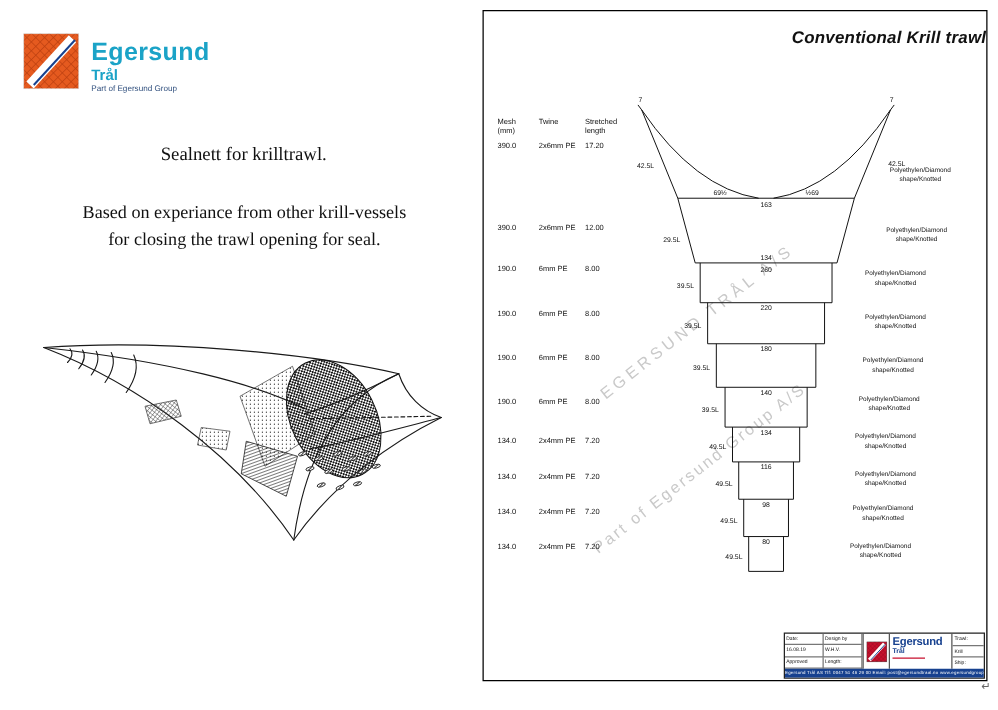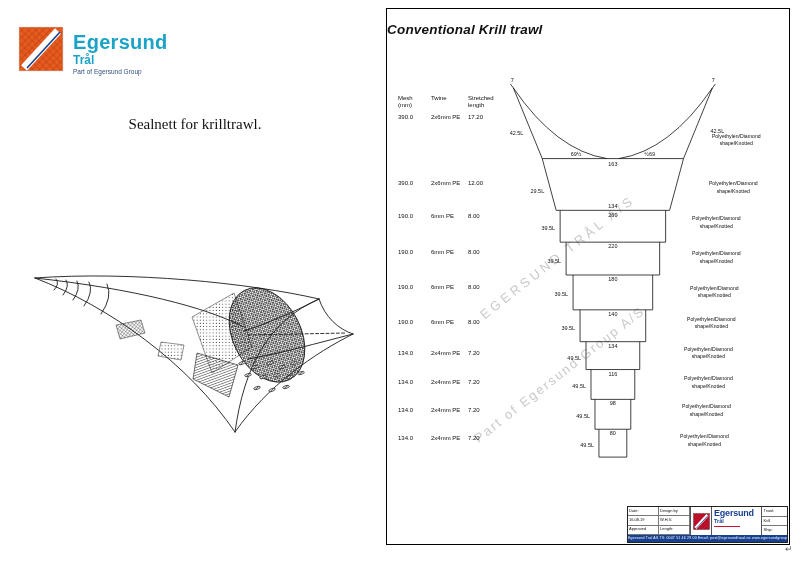"Conventional Krill trawl" .panel-title { text-align: left -> right }
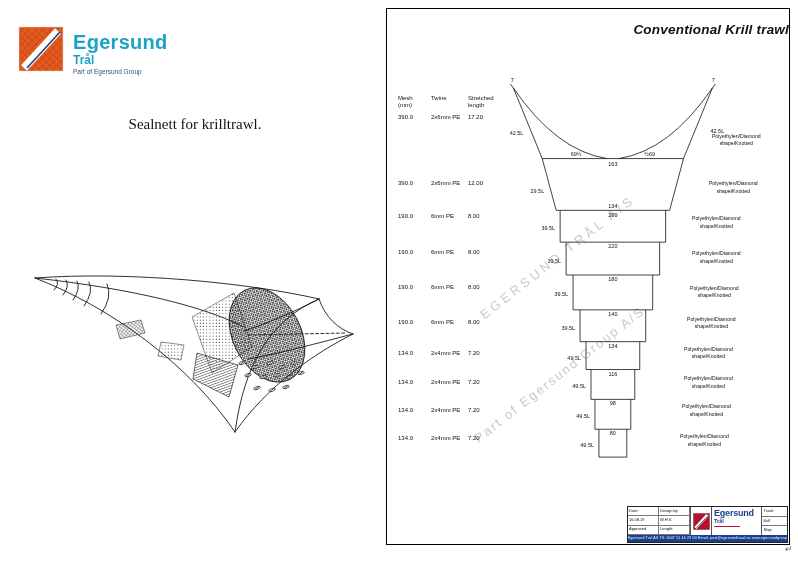"Based on experiance from other" div { html: none -> <div>Based on experiance from other krill-vessels</div> }
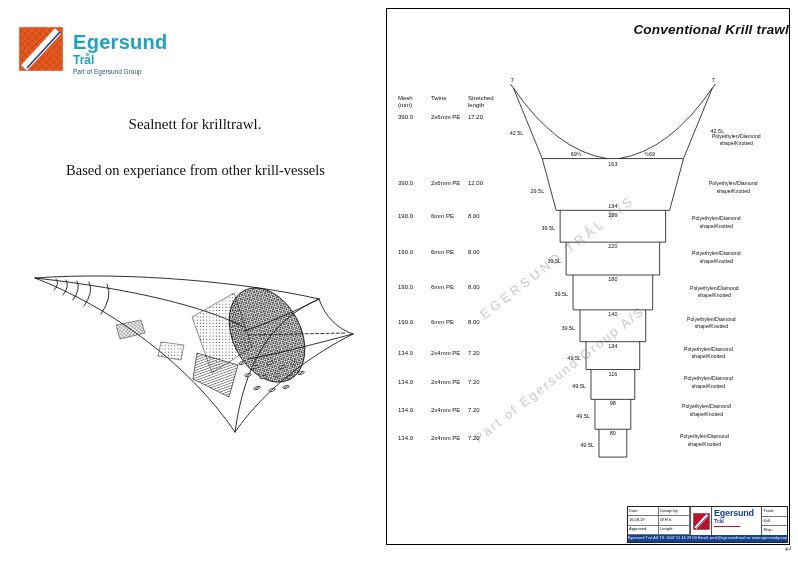"for closing the trawl opening" div { html: none -> <div>for closing the trawl opening for seal.</div> }
